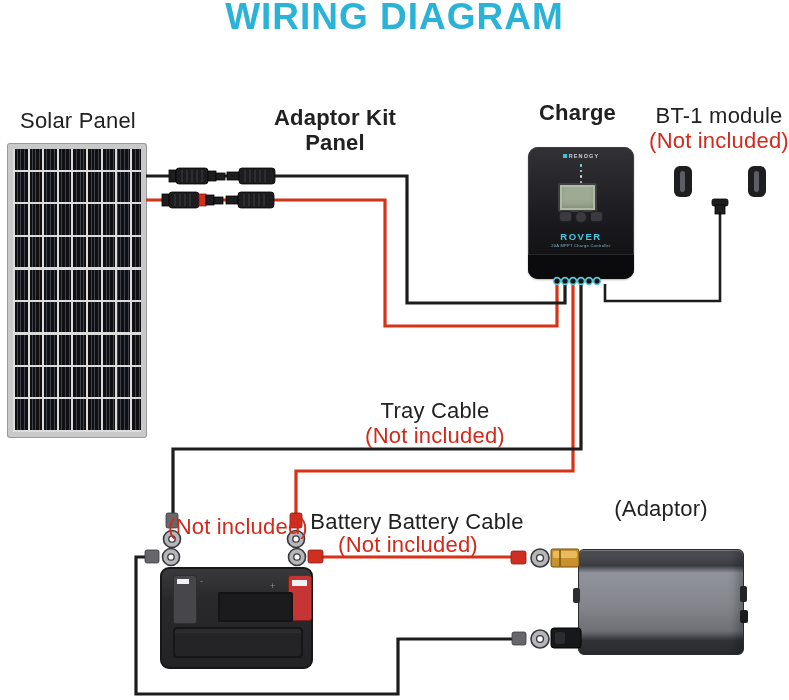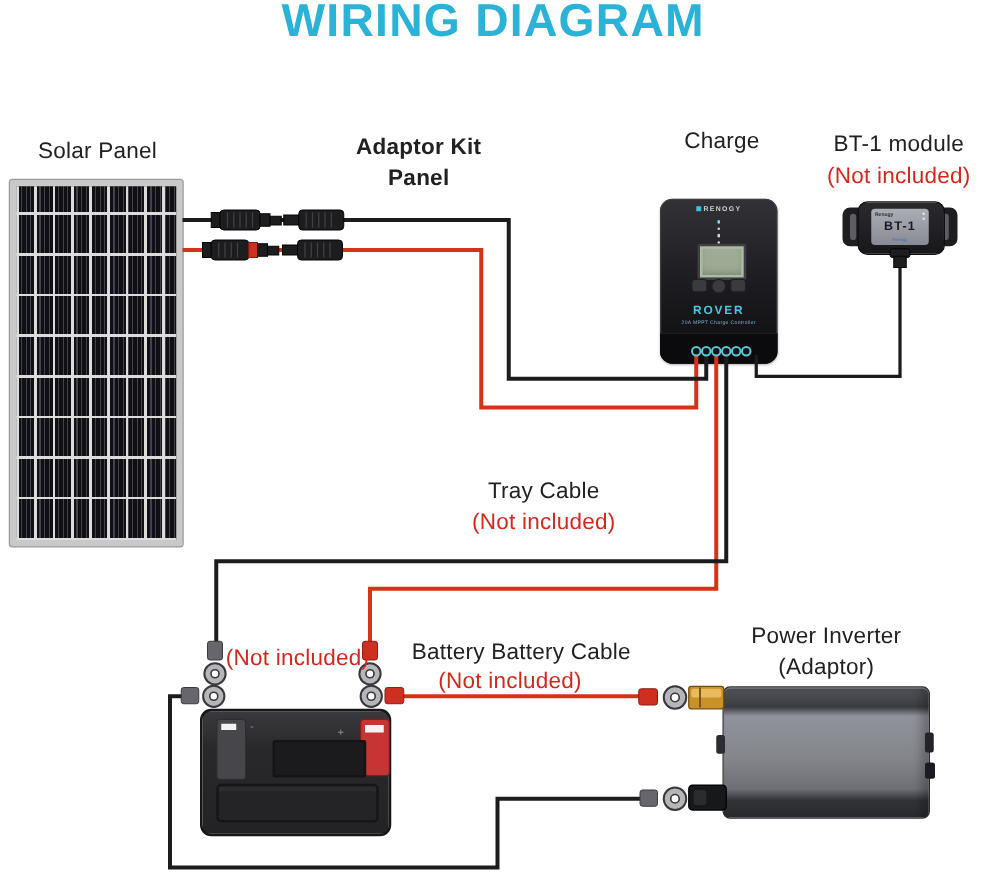"Solar Panel" .lbl { font-size: 18px -> 22px }
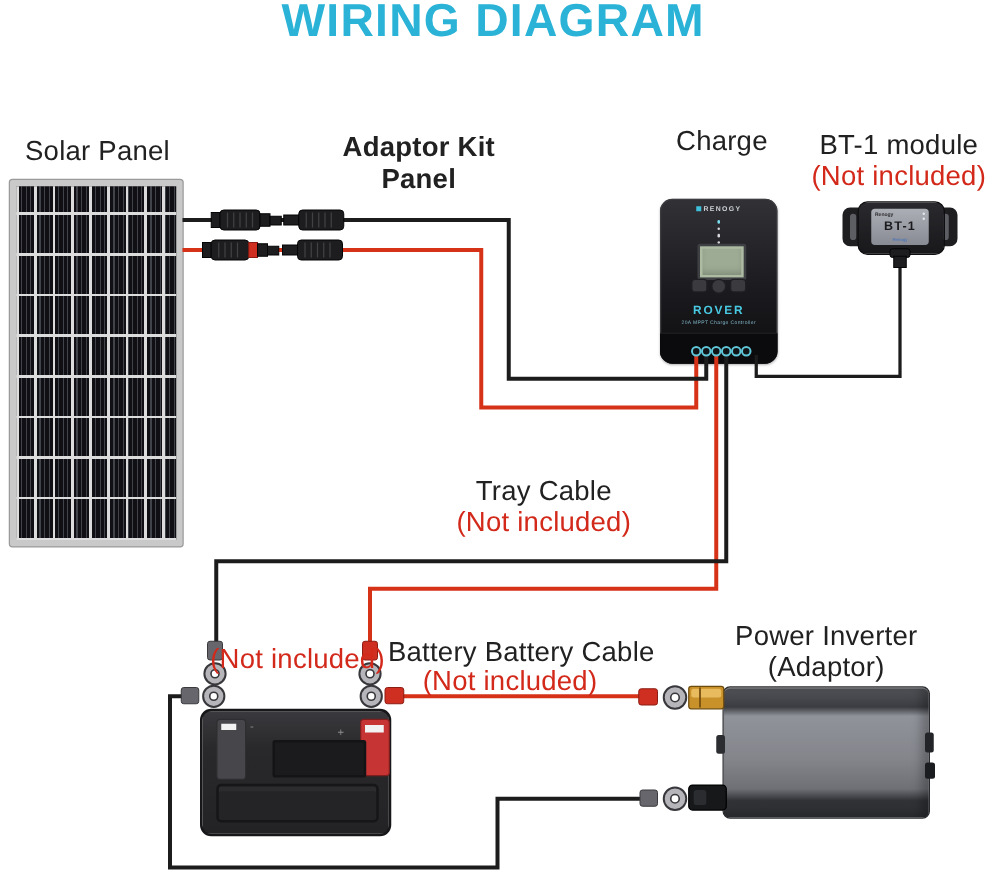"Charge" div.lbl { font-weight: none -> bold }
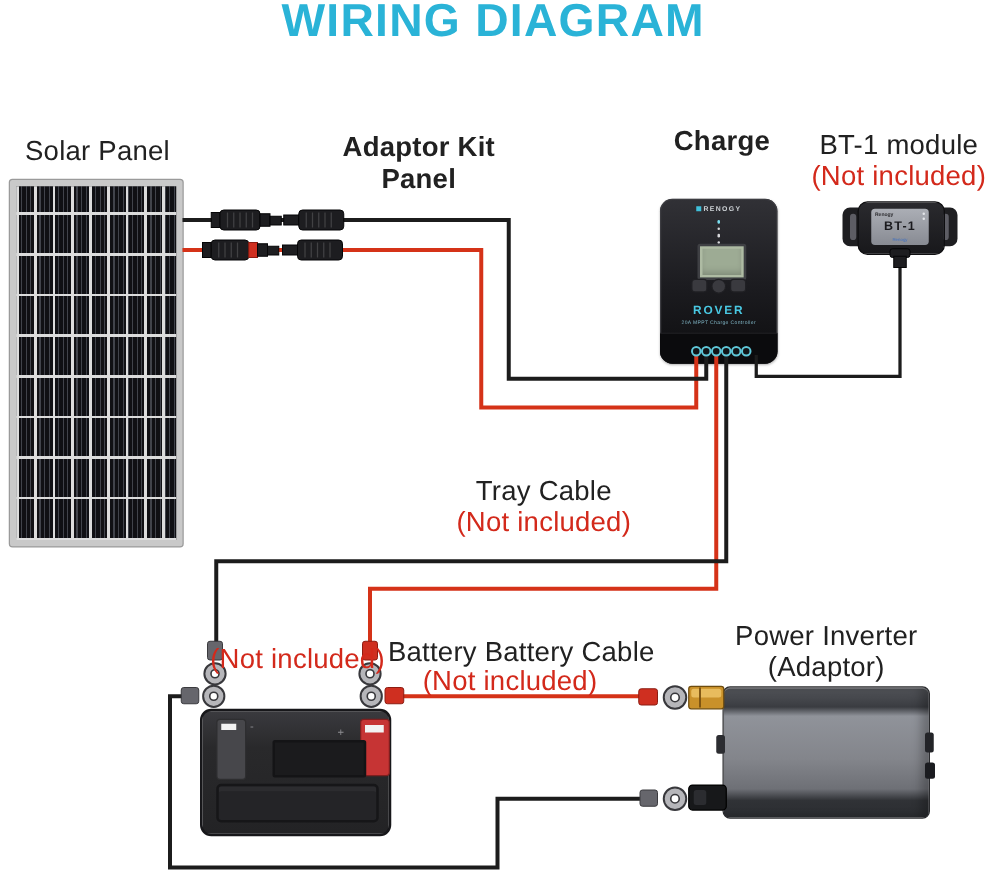"BT-1" div.bt1-body { html: <div> <div> <div>Renogy</div> <div> <i></i> <i></i> </div> <div>BT-1</div> <div>Renogy</div> </div> </div> -> none }
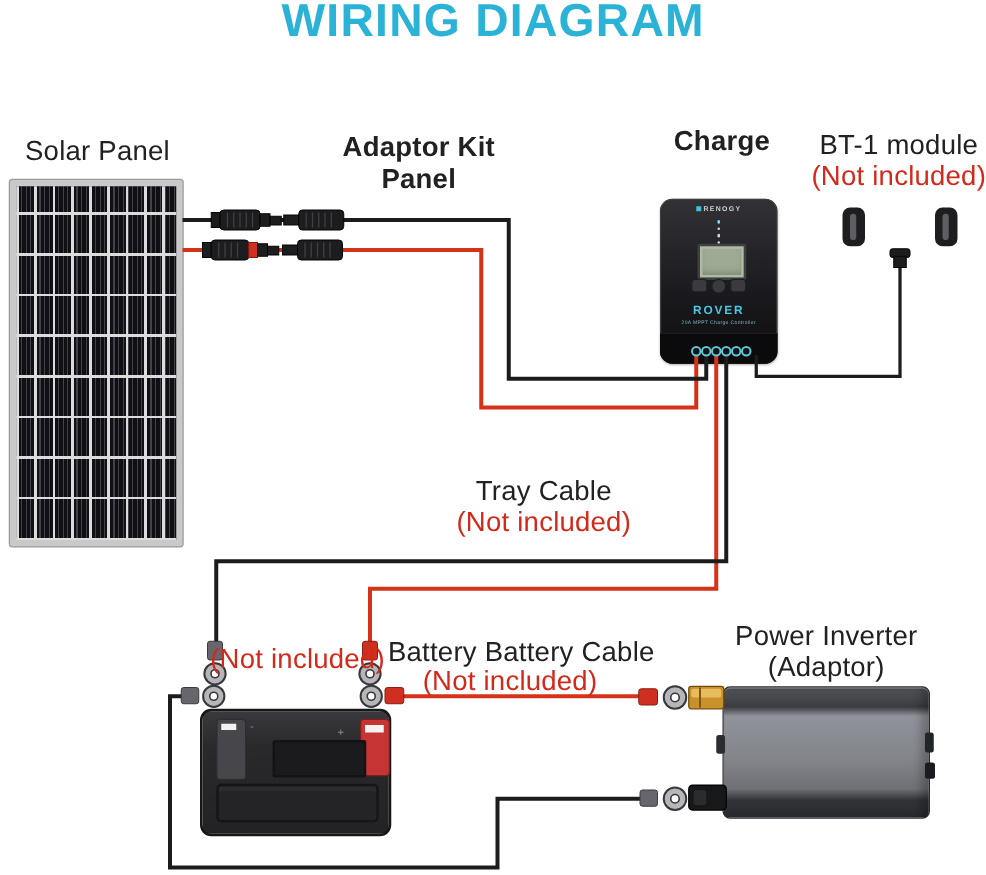"ROVER" .controller { padding-left: none -> 12px; top: 159px -> 147px }
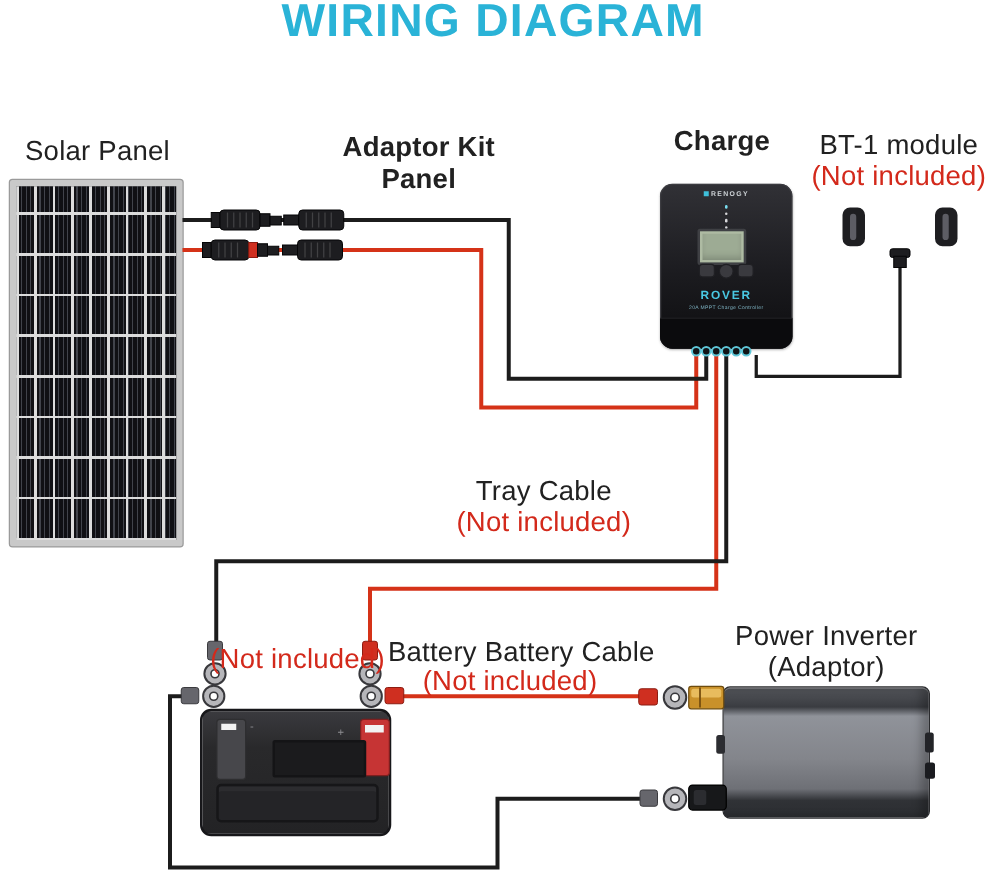"Tray Cable" div.lbl { top: 380px -> 398px }
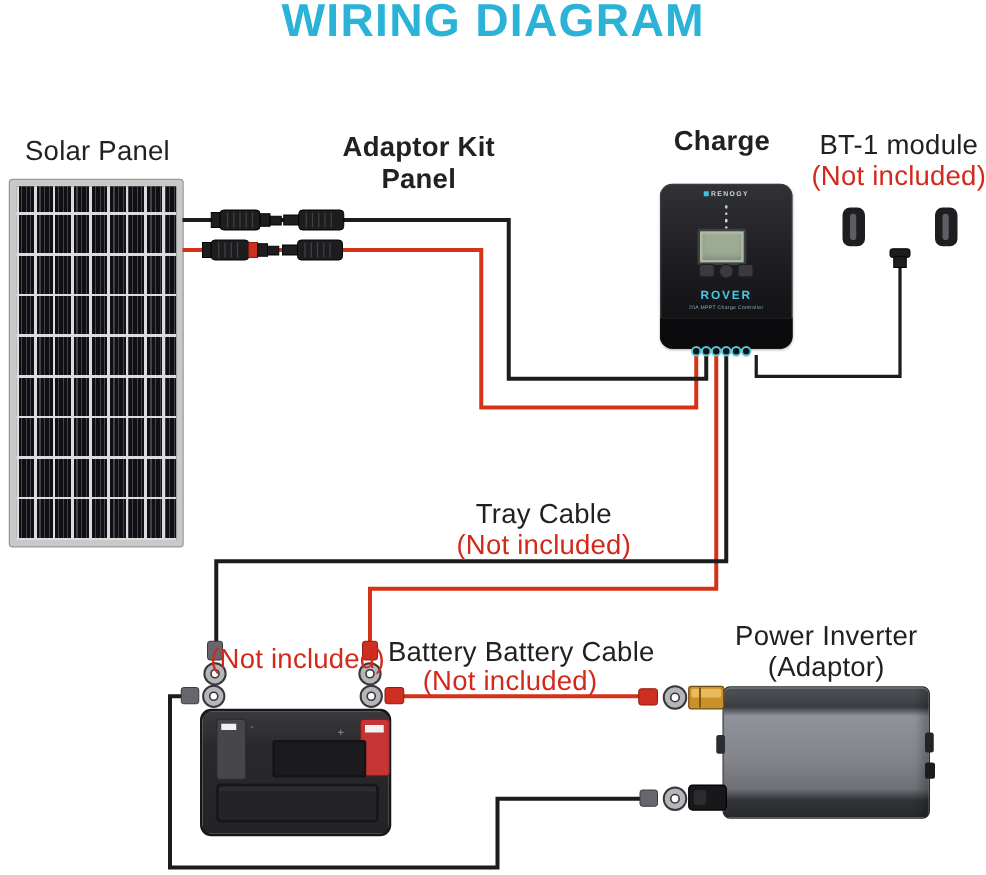"Power Inverter" div { html: <div>Power Inverter</div> -> none }
